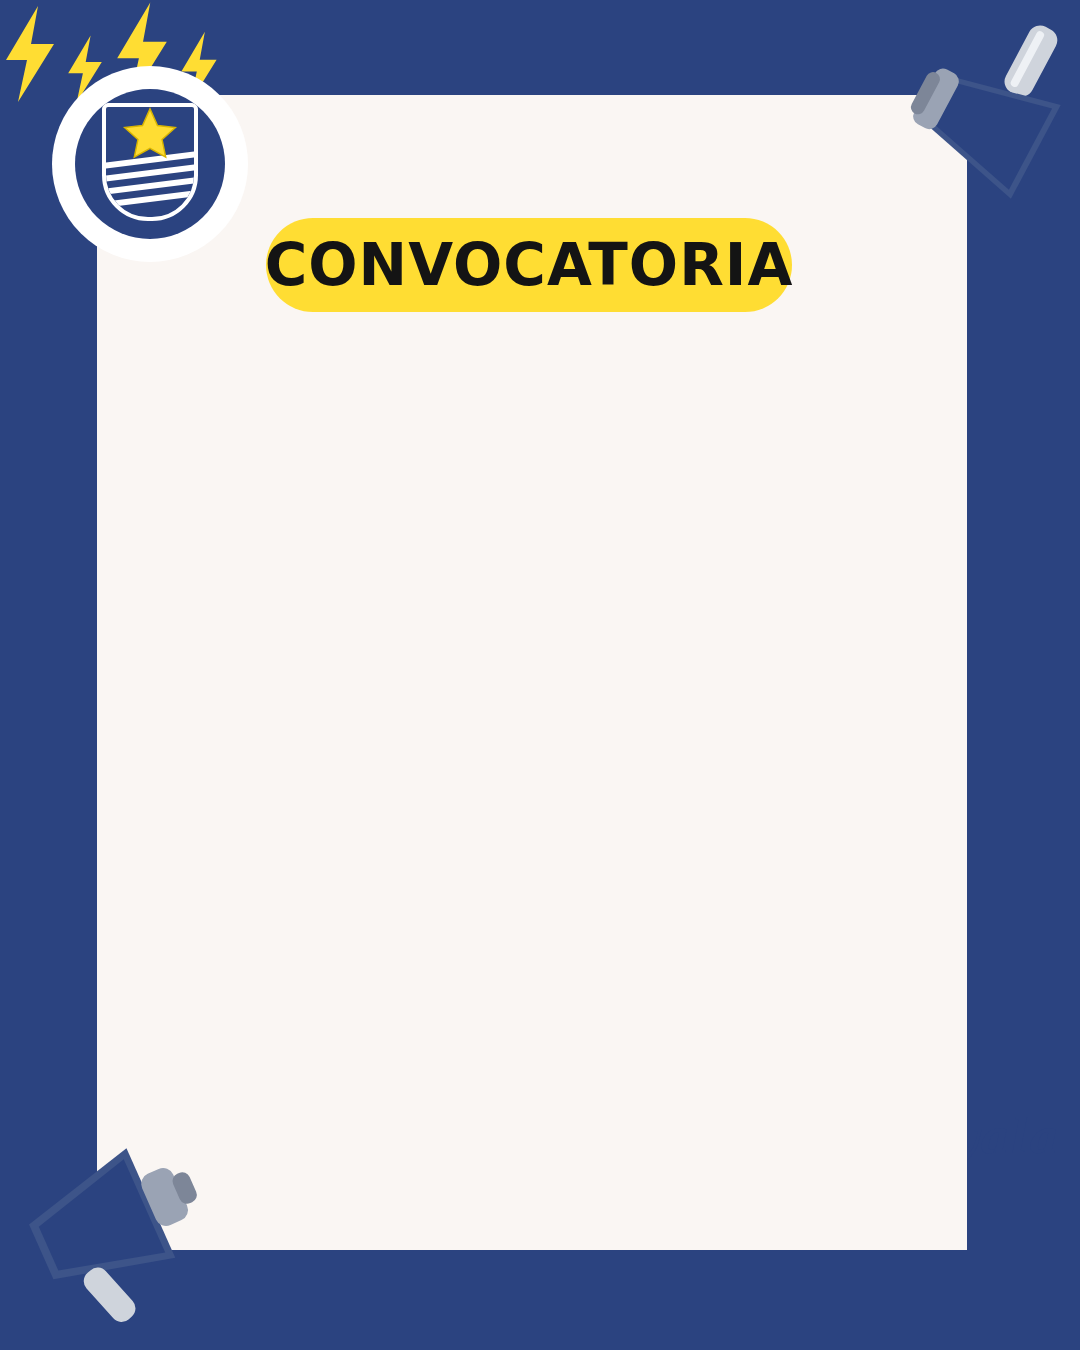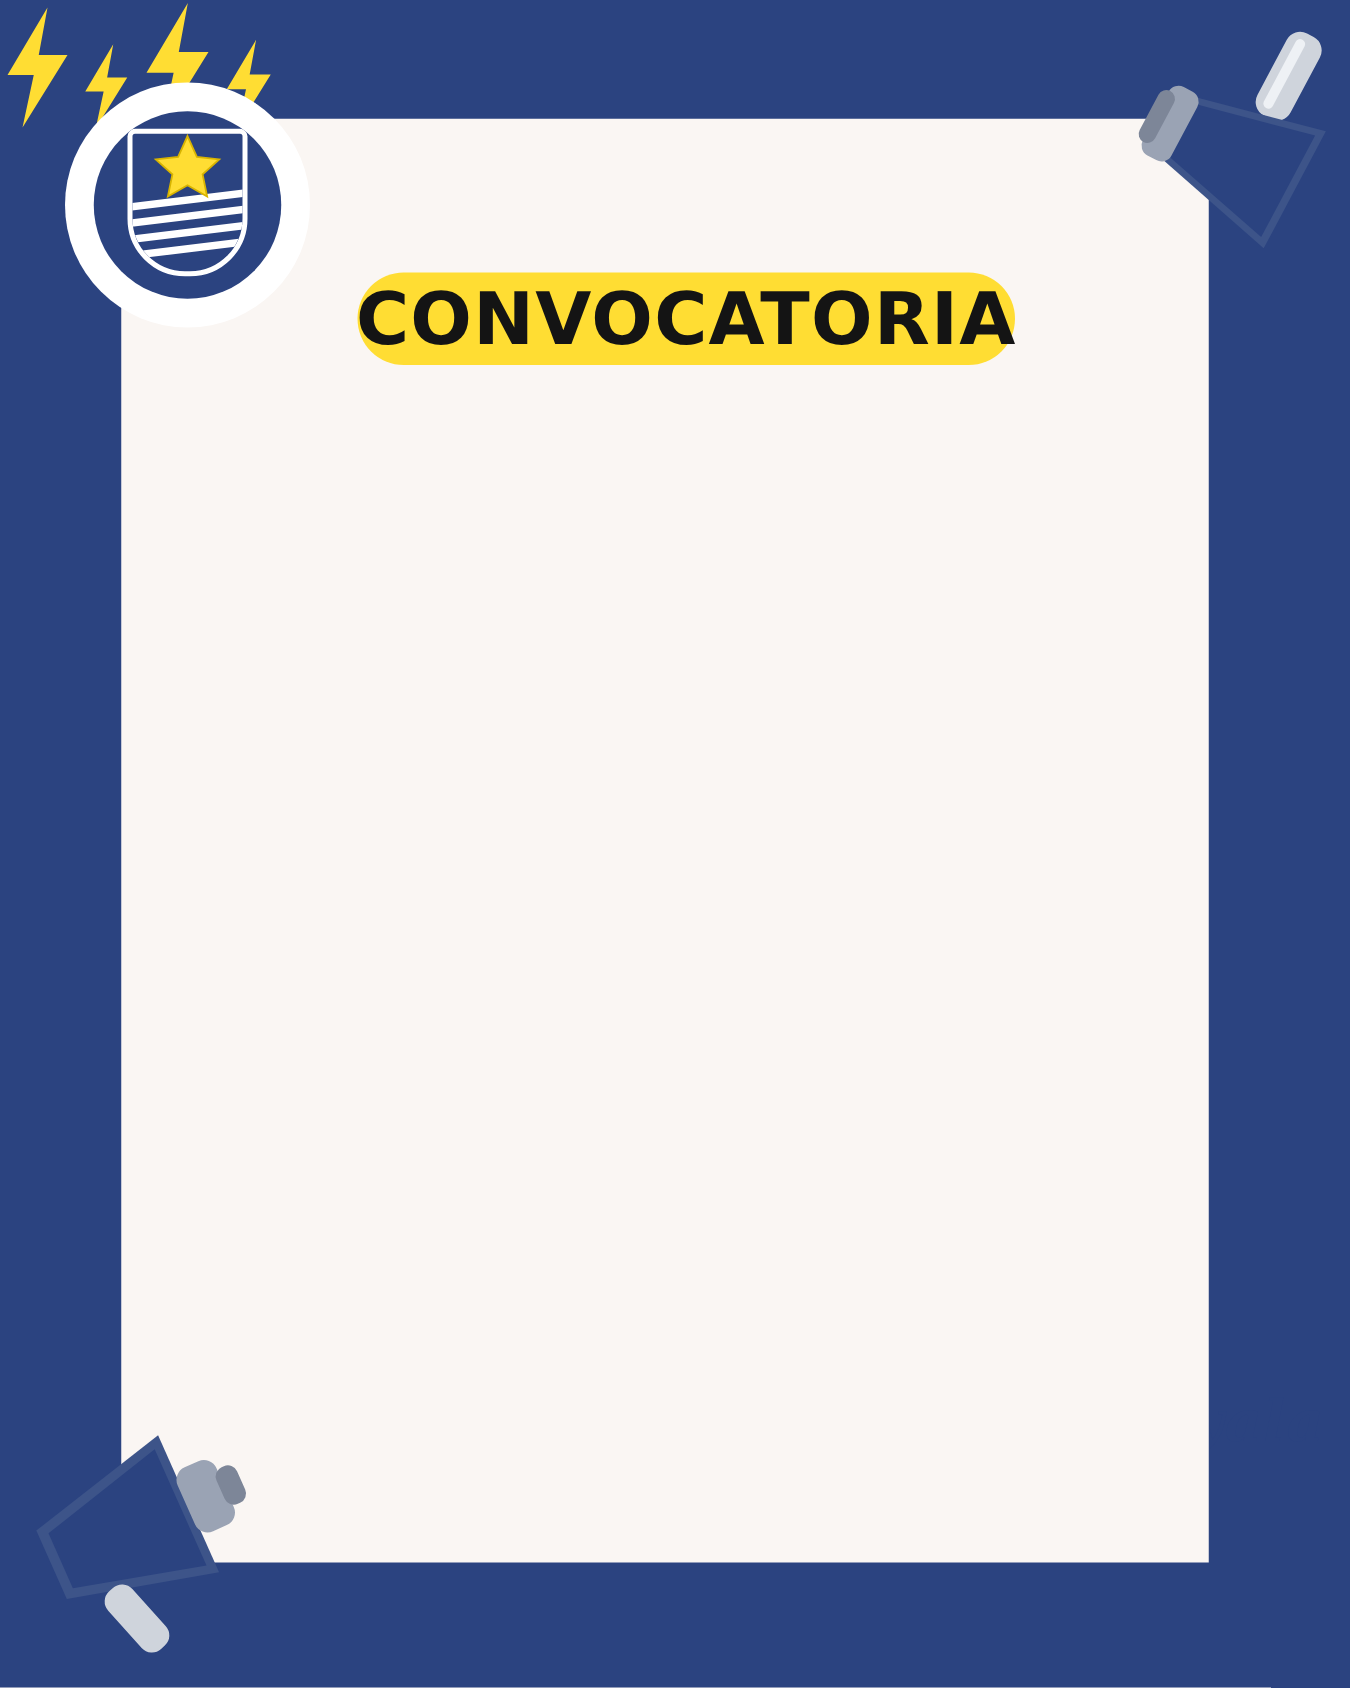"CONVOCATORIA" .title-pill { height: 74px -> 94px; left: 286px -> 266px }
